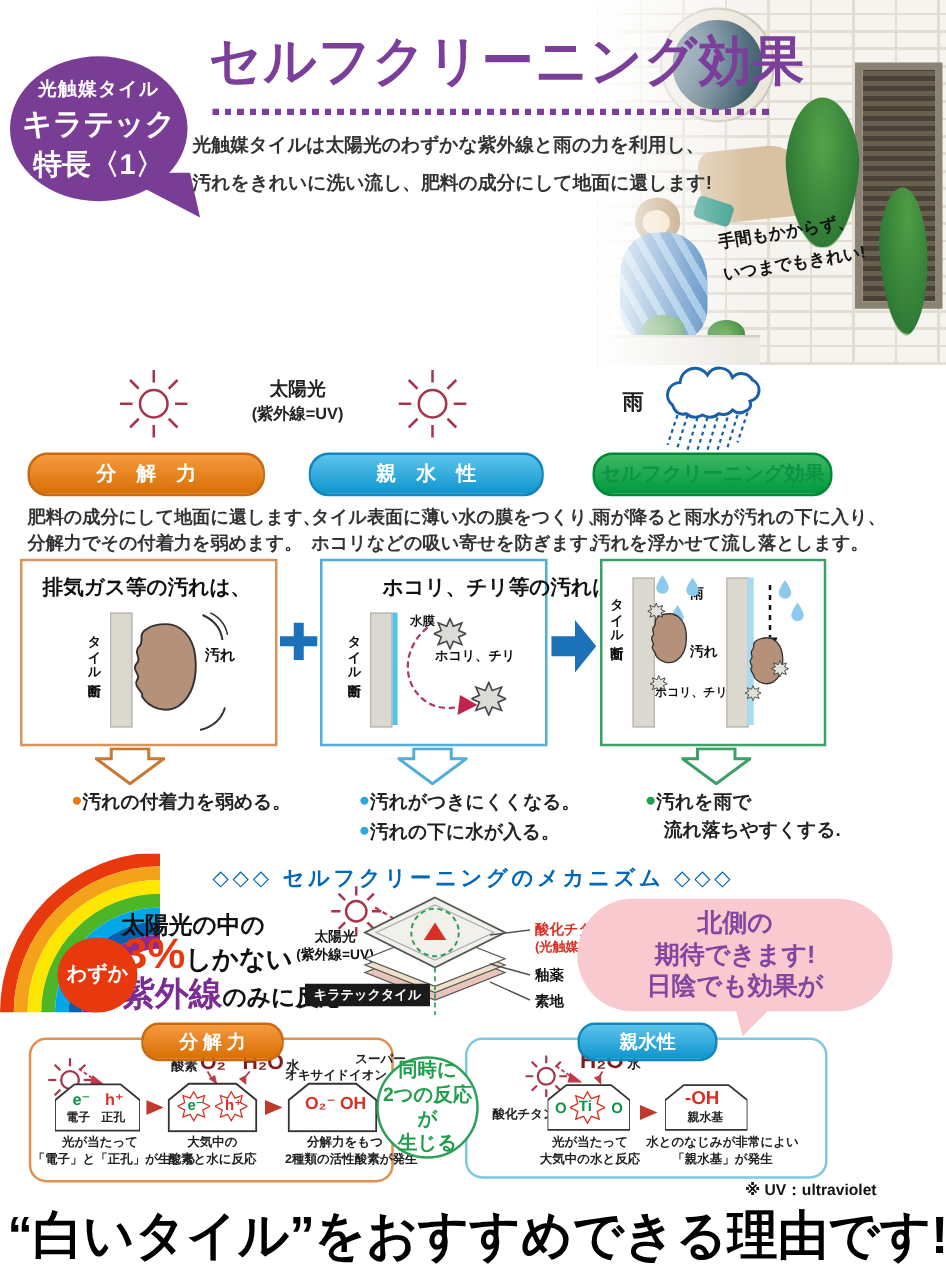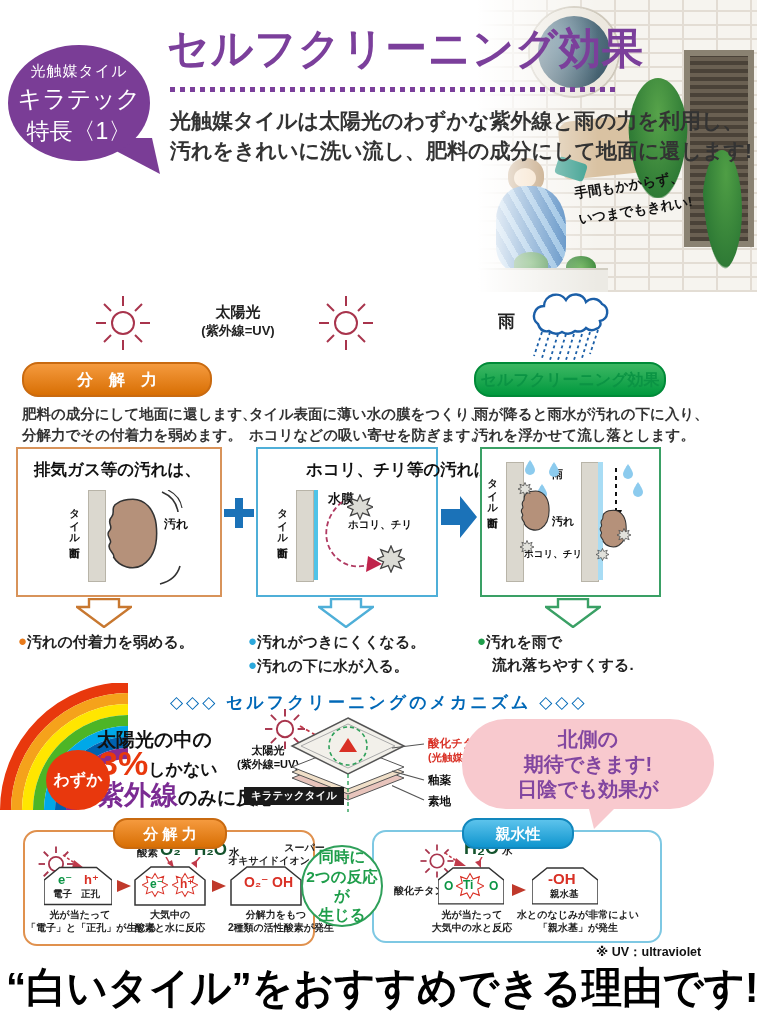"光触媒タイル" .badge { font-weight: normal -> bold }
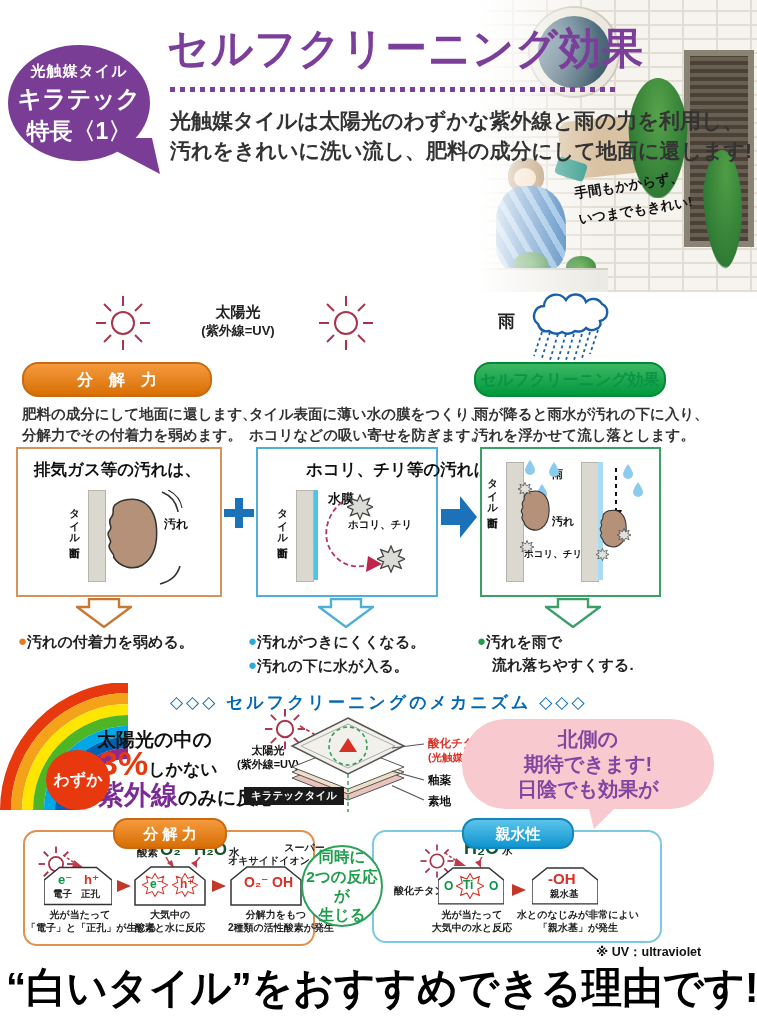"光触媒タイルは太陽光のわずかな紫外線と雨の力を利用し、" .intro { font-size: 21px -> 15px; left: 170px -> 154px }
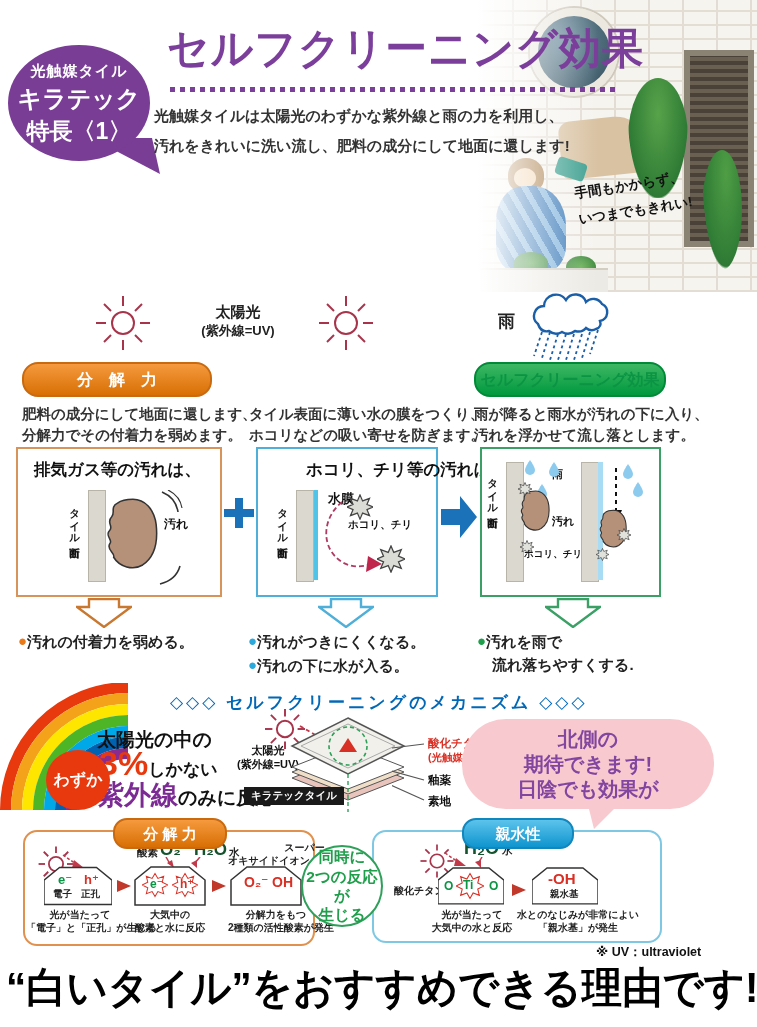"親 水 性" div.pill { html: none -> <div>親 水 性</div> }
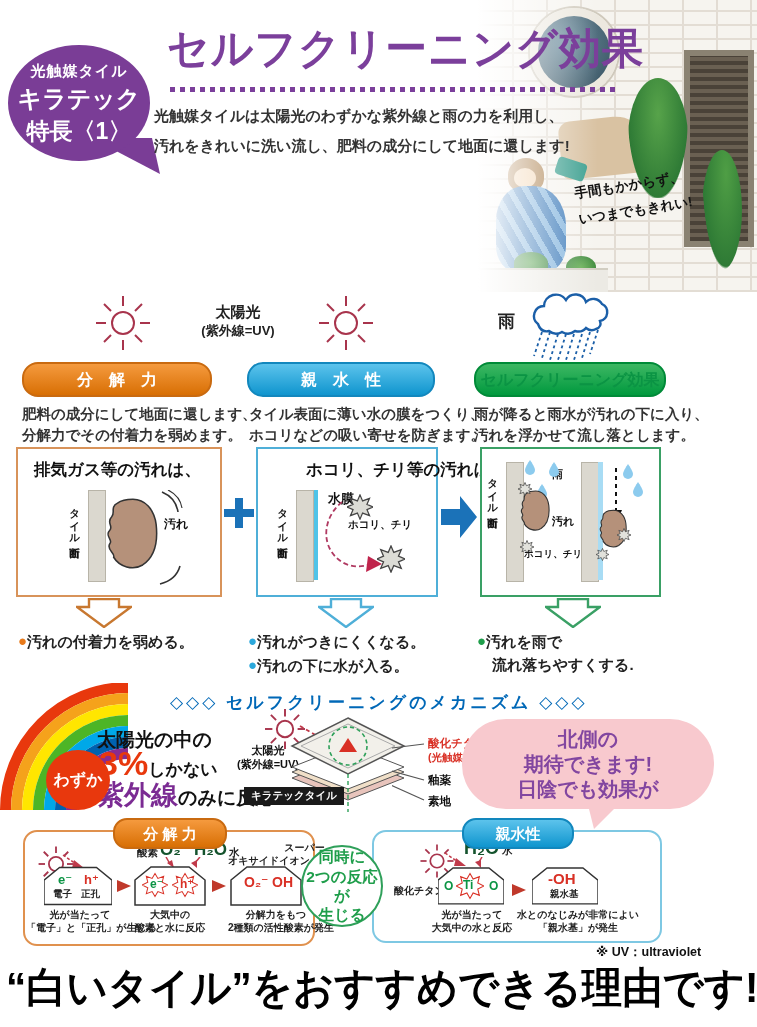"水膜" div.slabel { font-size: 13px -> 10px }
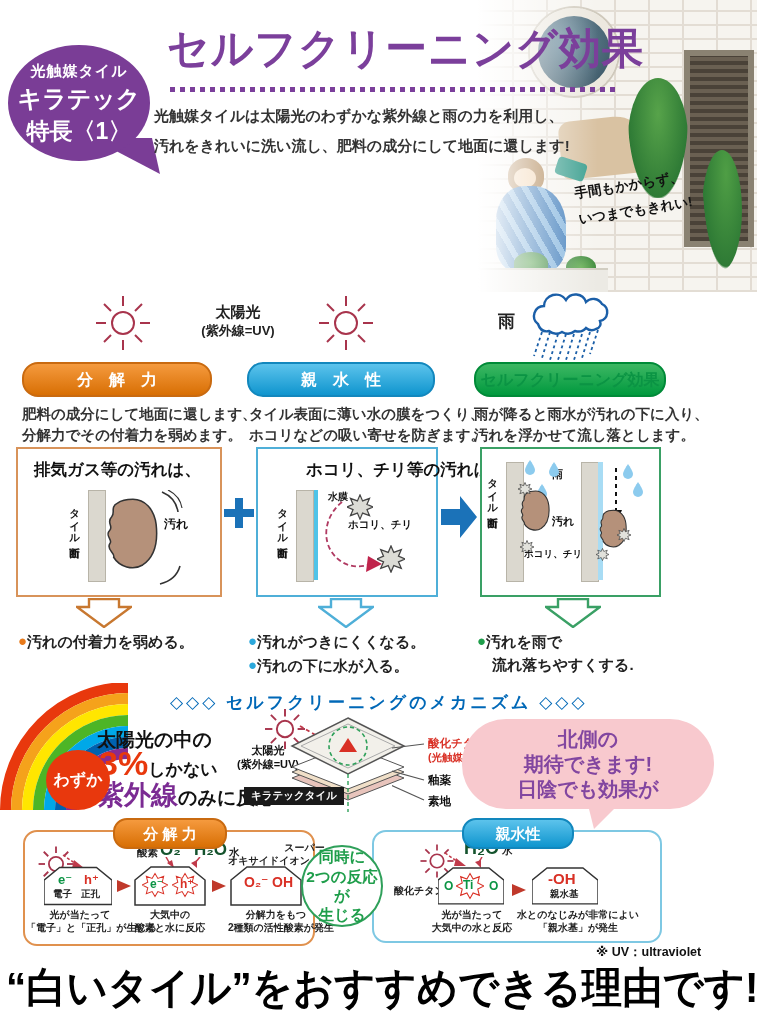"●汚れの付着力を弱める。" .result { margin-left: none -> 39px }
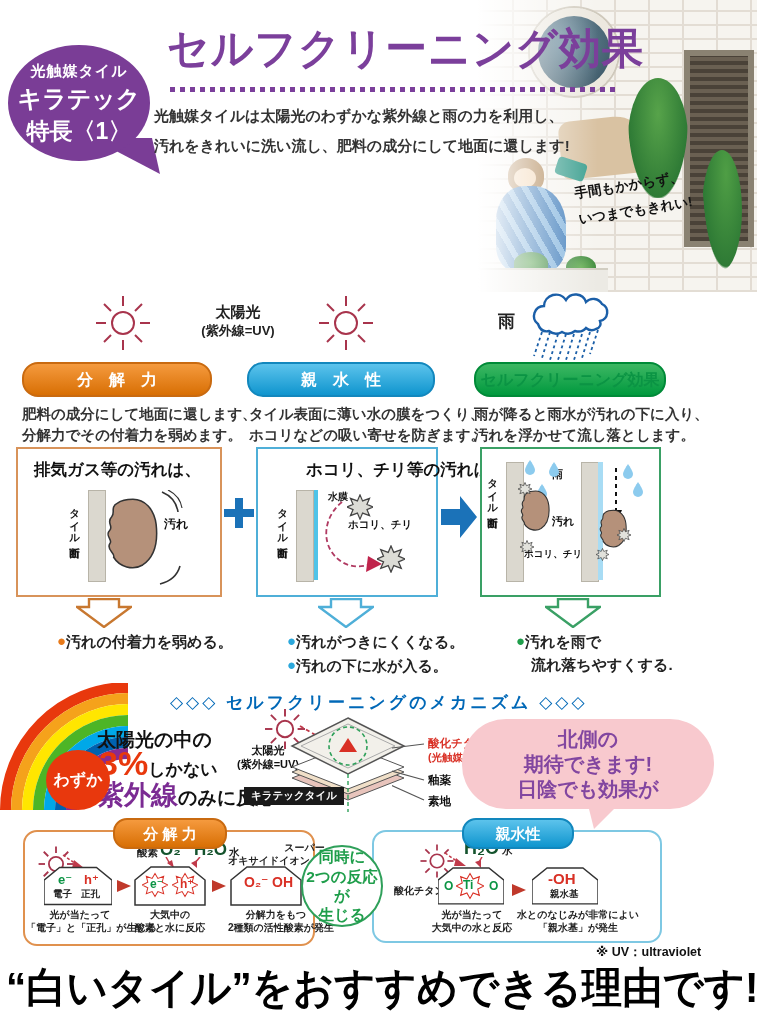"しかない" .copy2 .suf { font-size: 17px -> 21px }
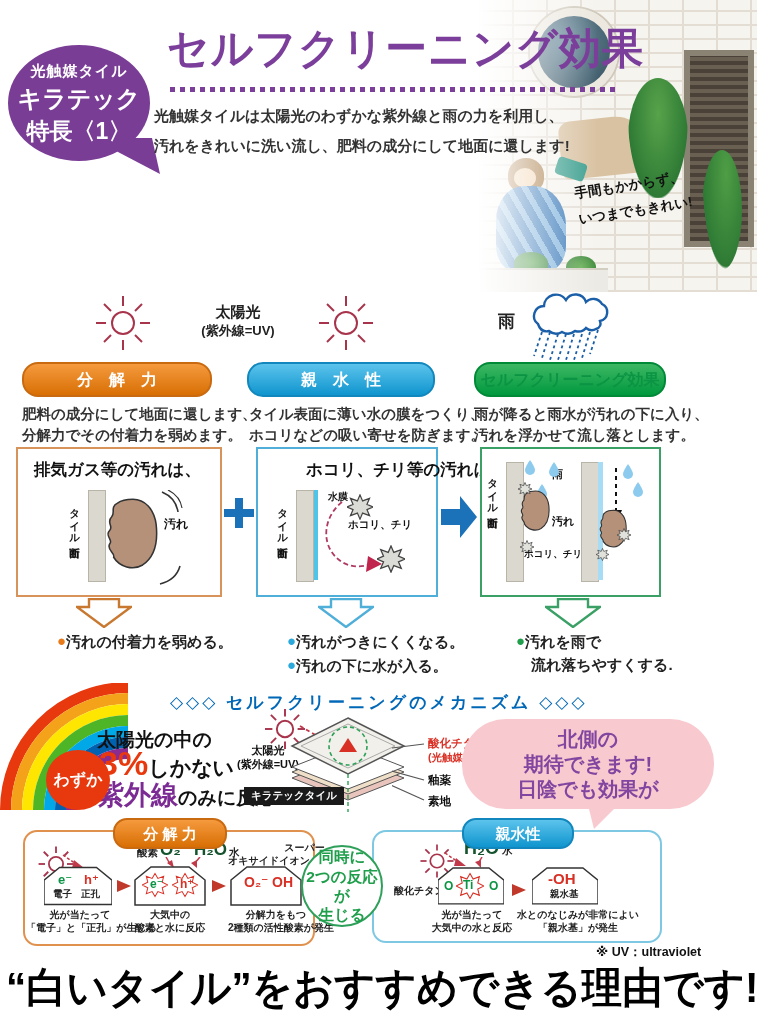"O₂" .navy { color: #14532d -> #7f1d1d }
